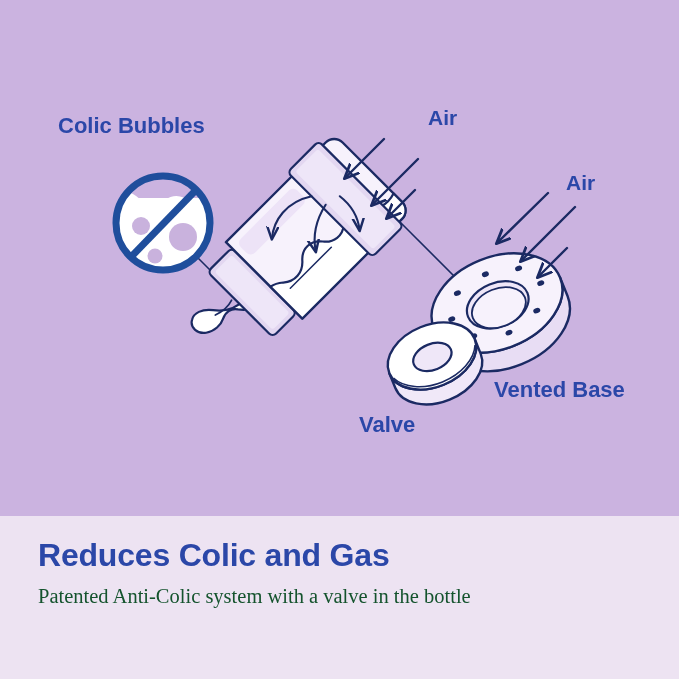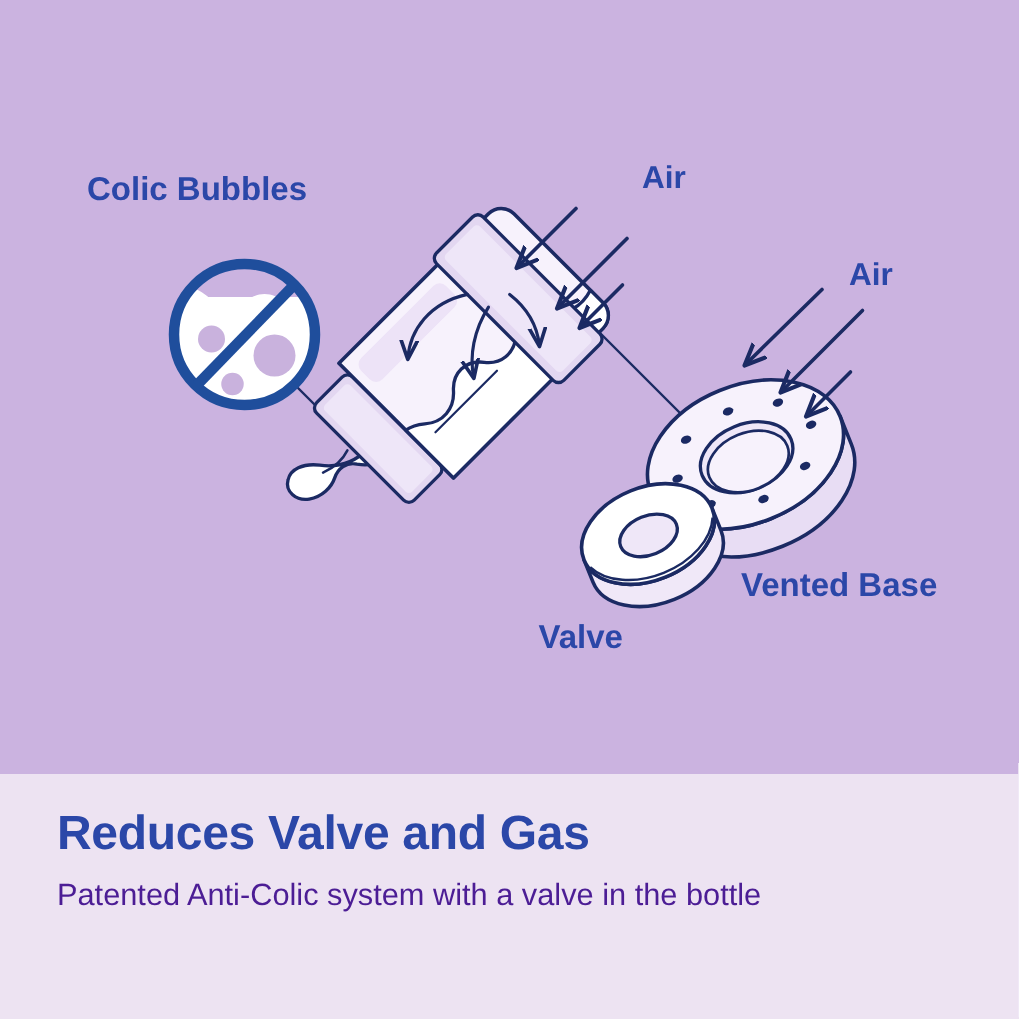"Reduces Valve and Gas" h2.headline { text: Valve -> Colic }
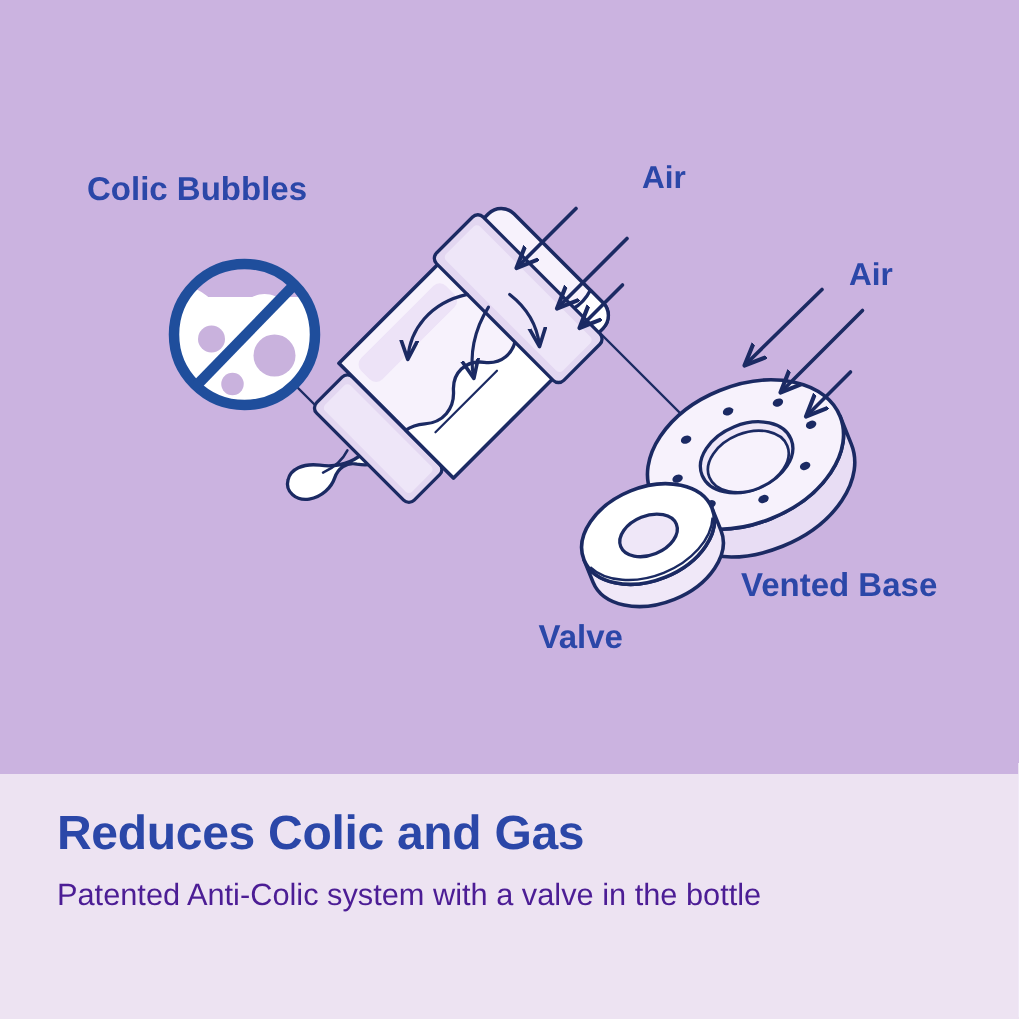"Patented Anti-Colic system with a" .subline { color: #4c1d95 -> #14532d; font-family: Liberation Sans, sans-serif -> Liberation Serif, serif }
